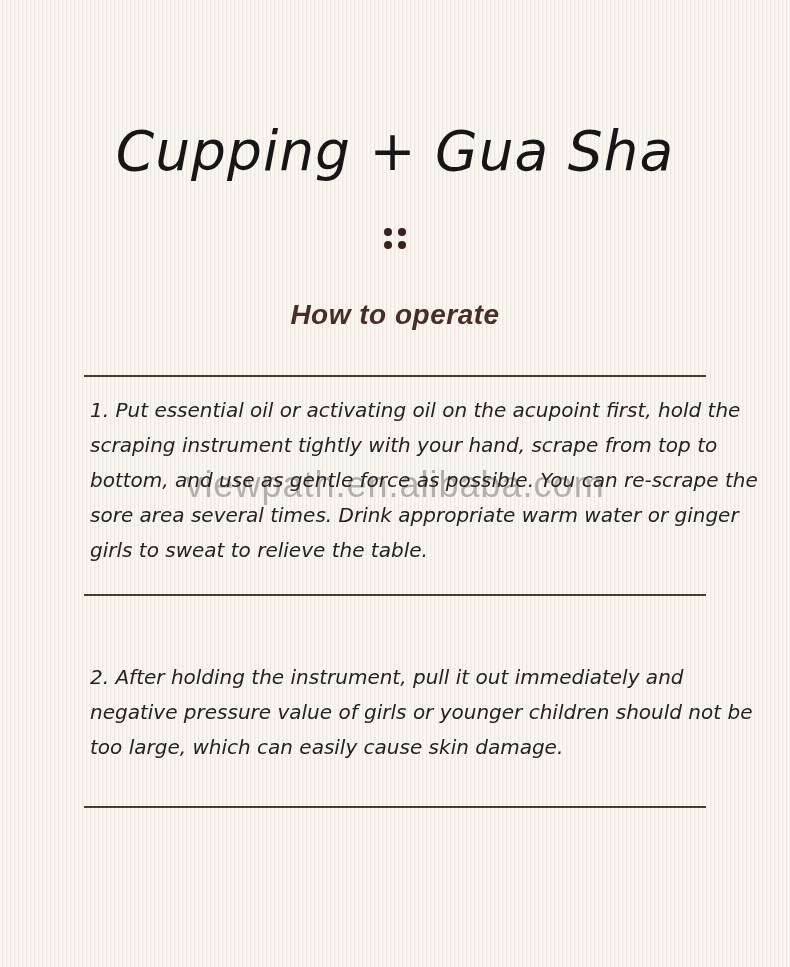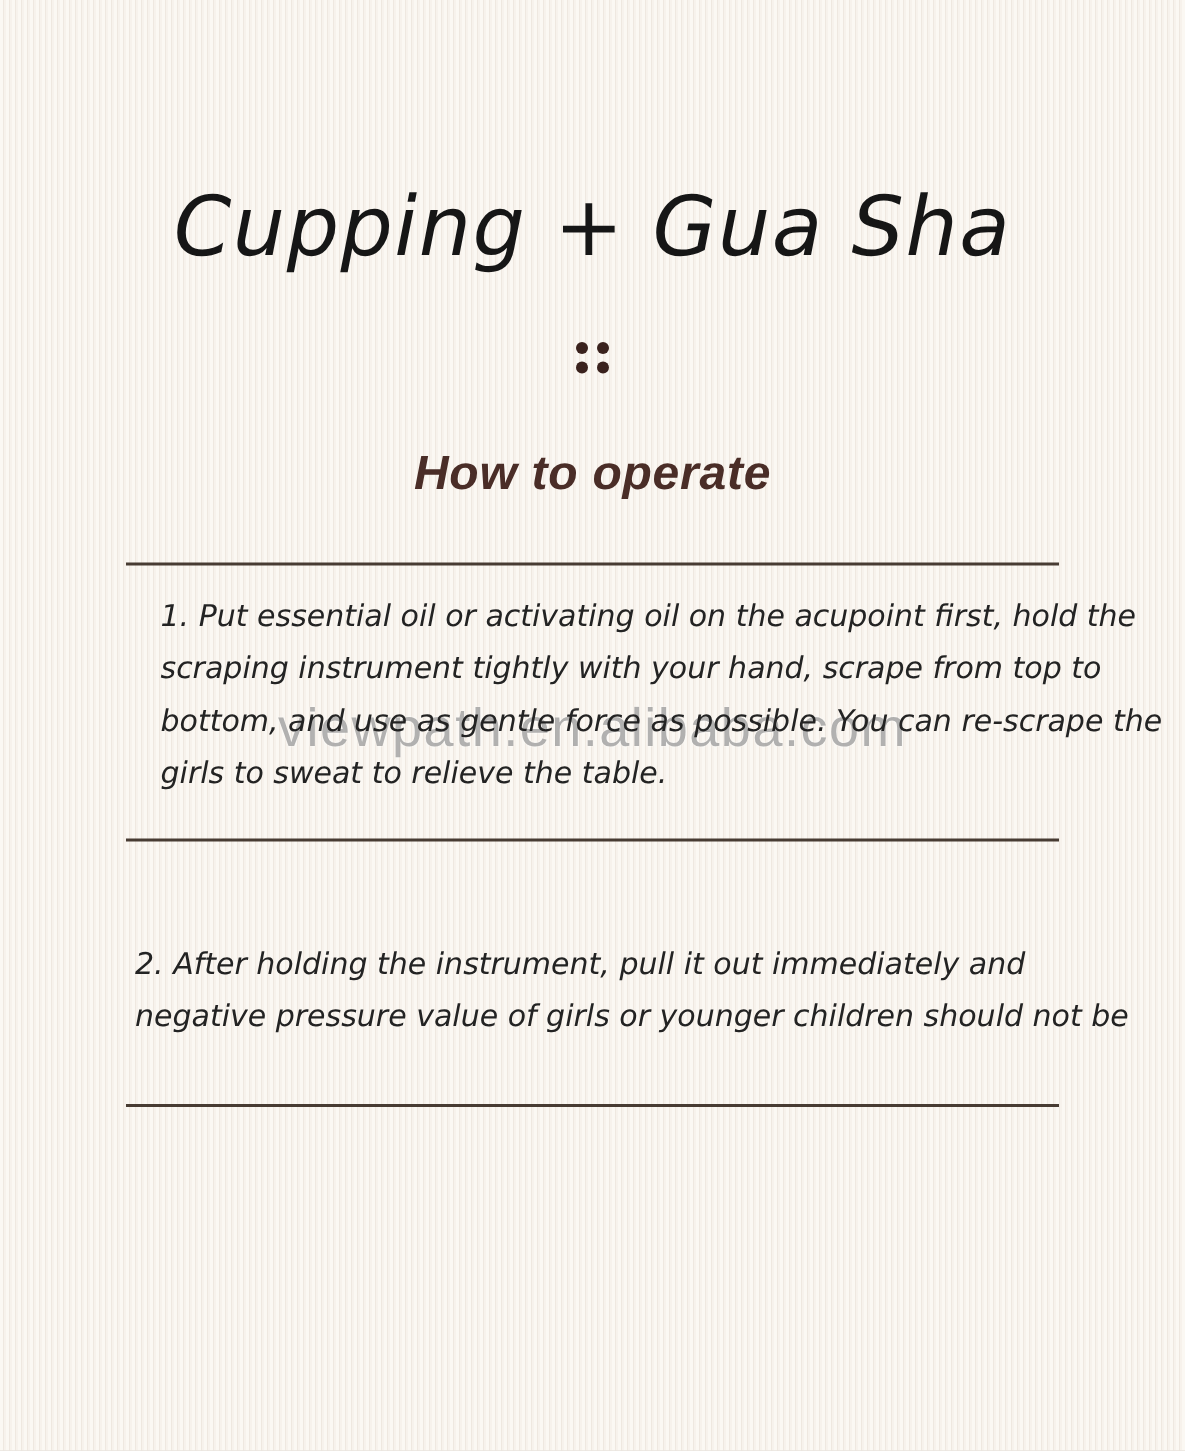"How to operate" .page-subtitle { font-size: 32px -> 28px }
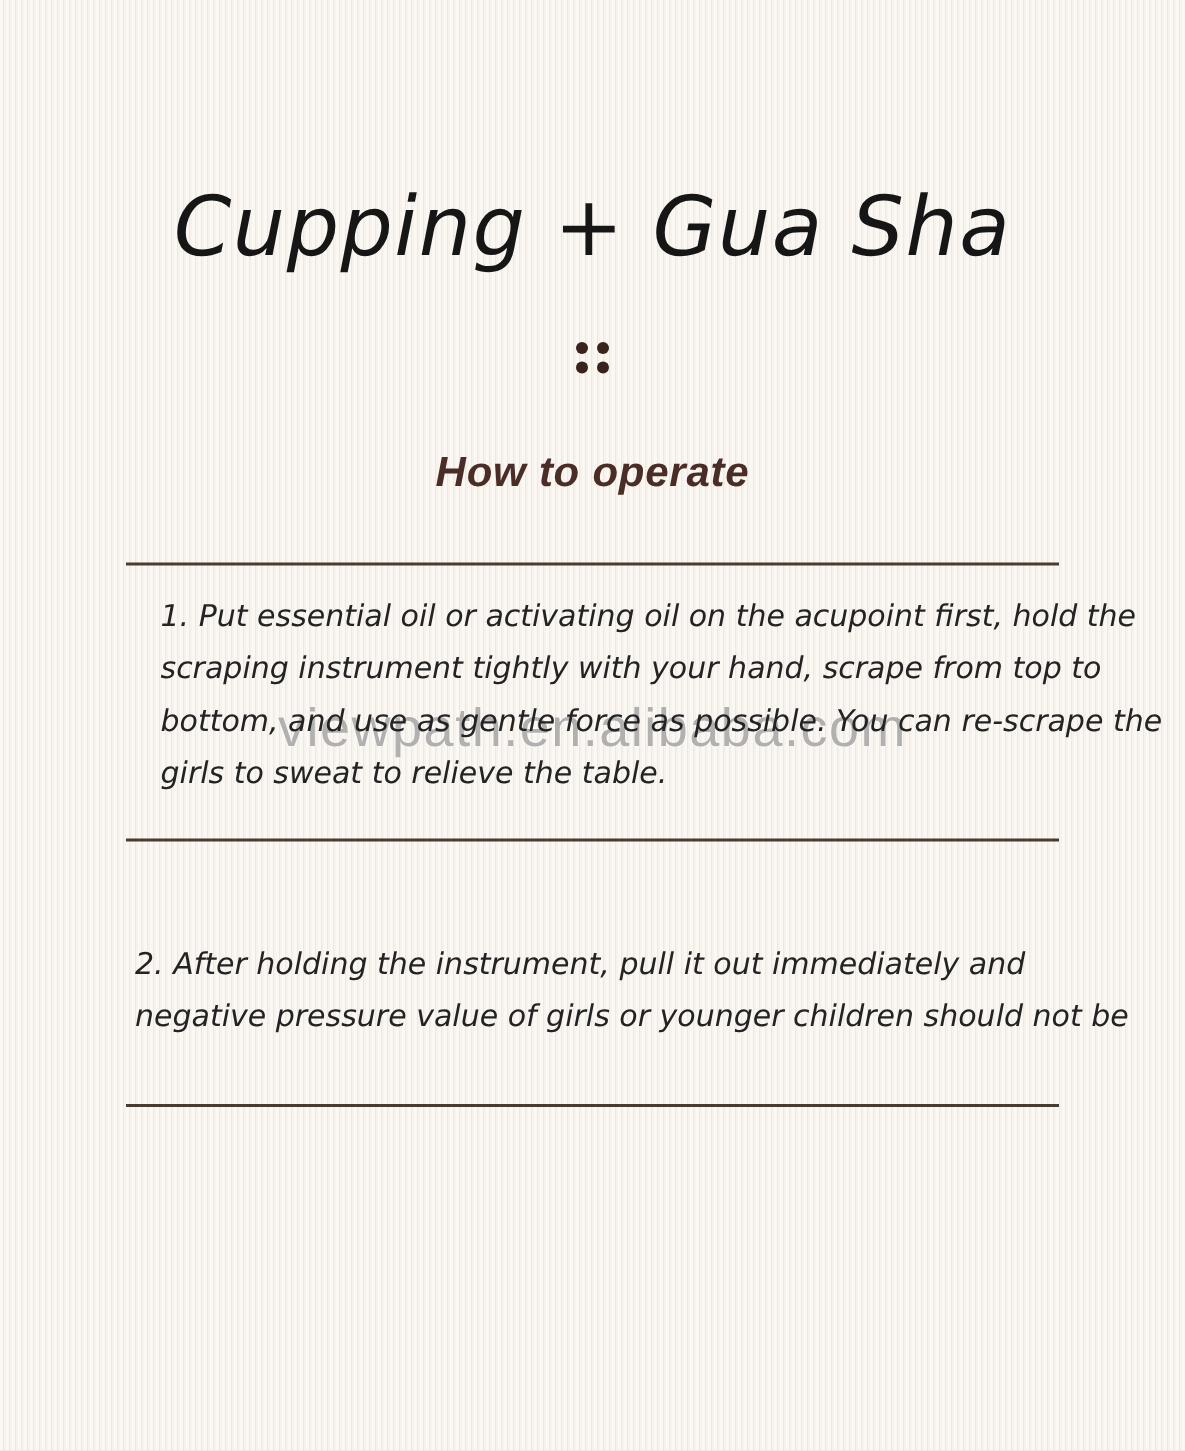"1. Put essential oil or" .instruction-1 { margin-left: 17px -> none }
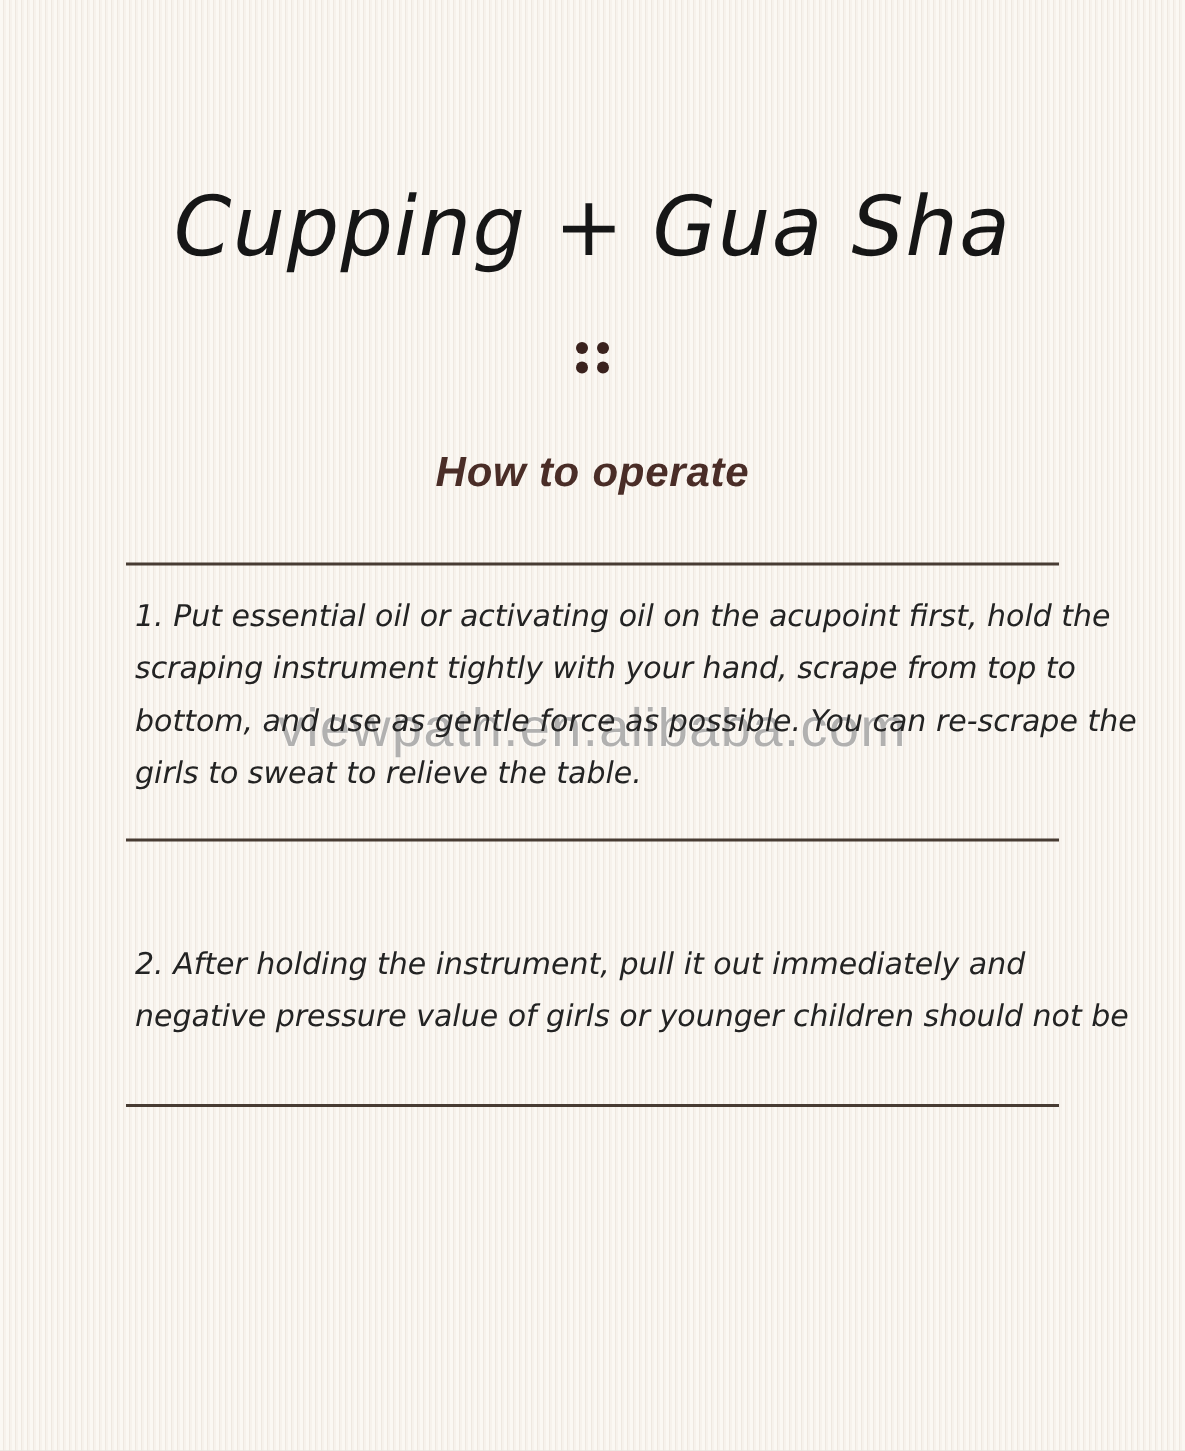"sore area several times. Drink" div.line { html: none -> <div>sore area several times. Drink appropriate warm water or ginger</div> }
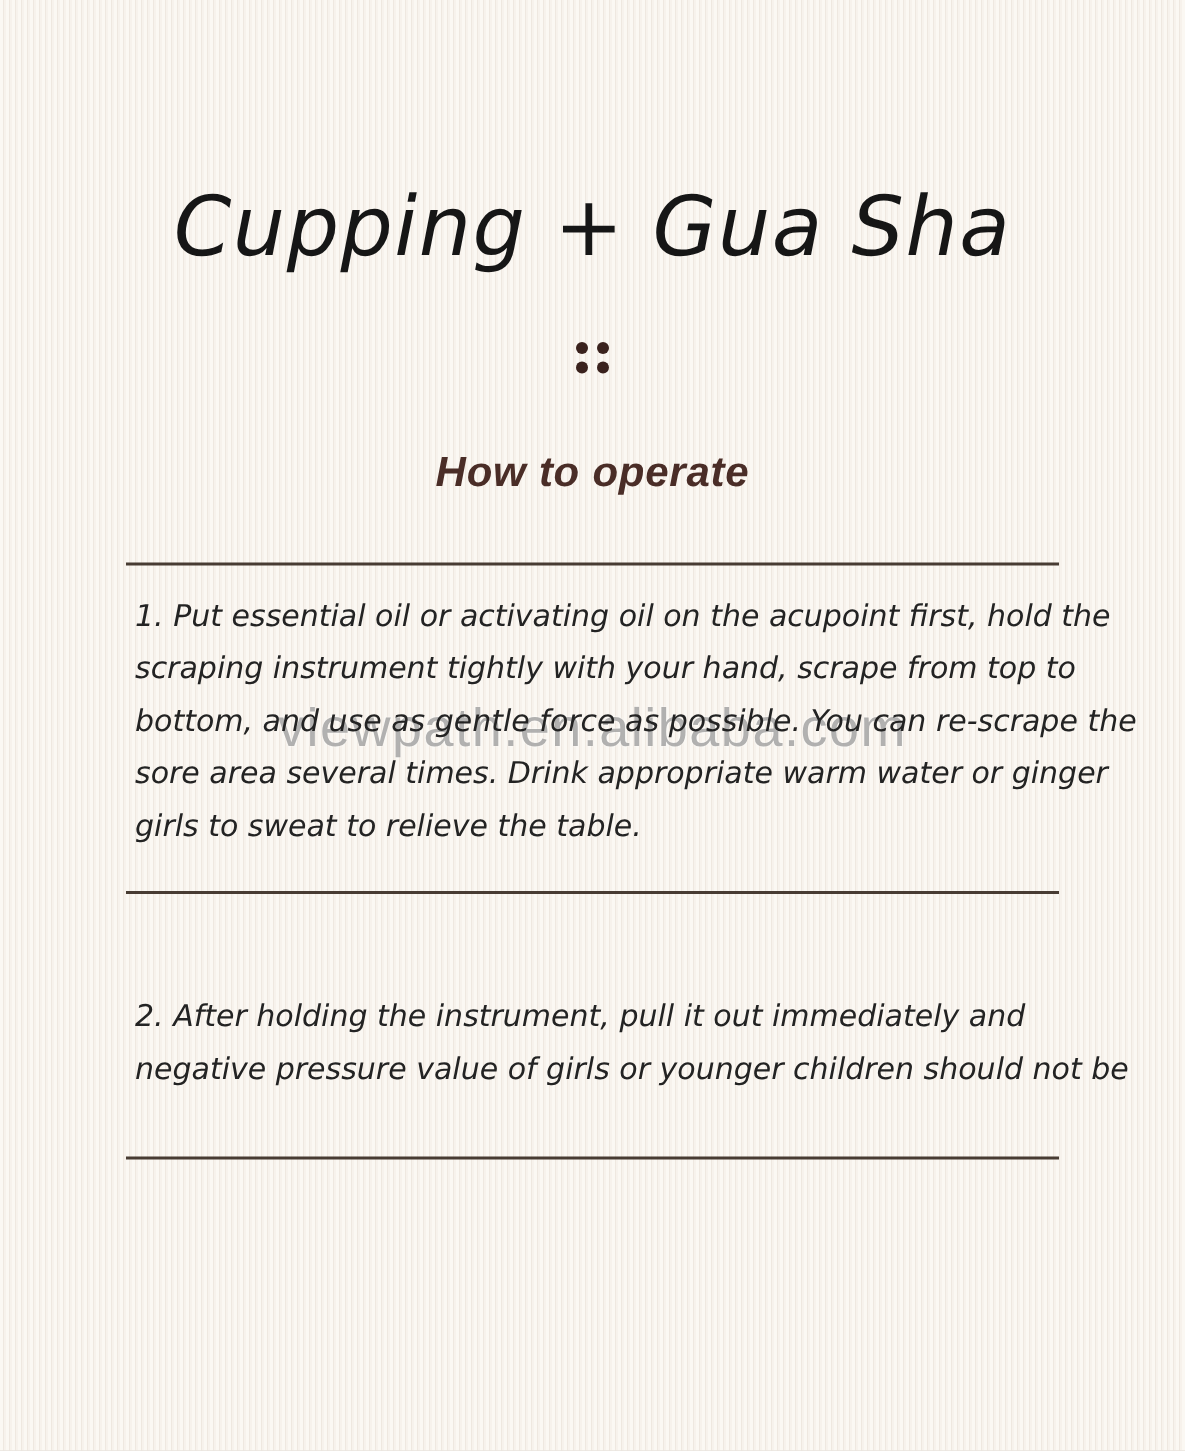"too large, which can easily" div.line { html: none -> <div>too large, which can easily cause skin damage.</div> }
